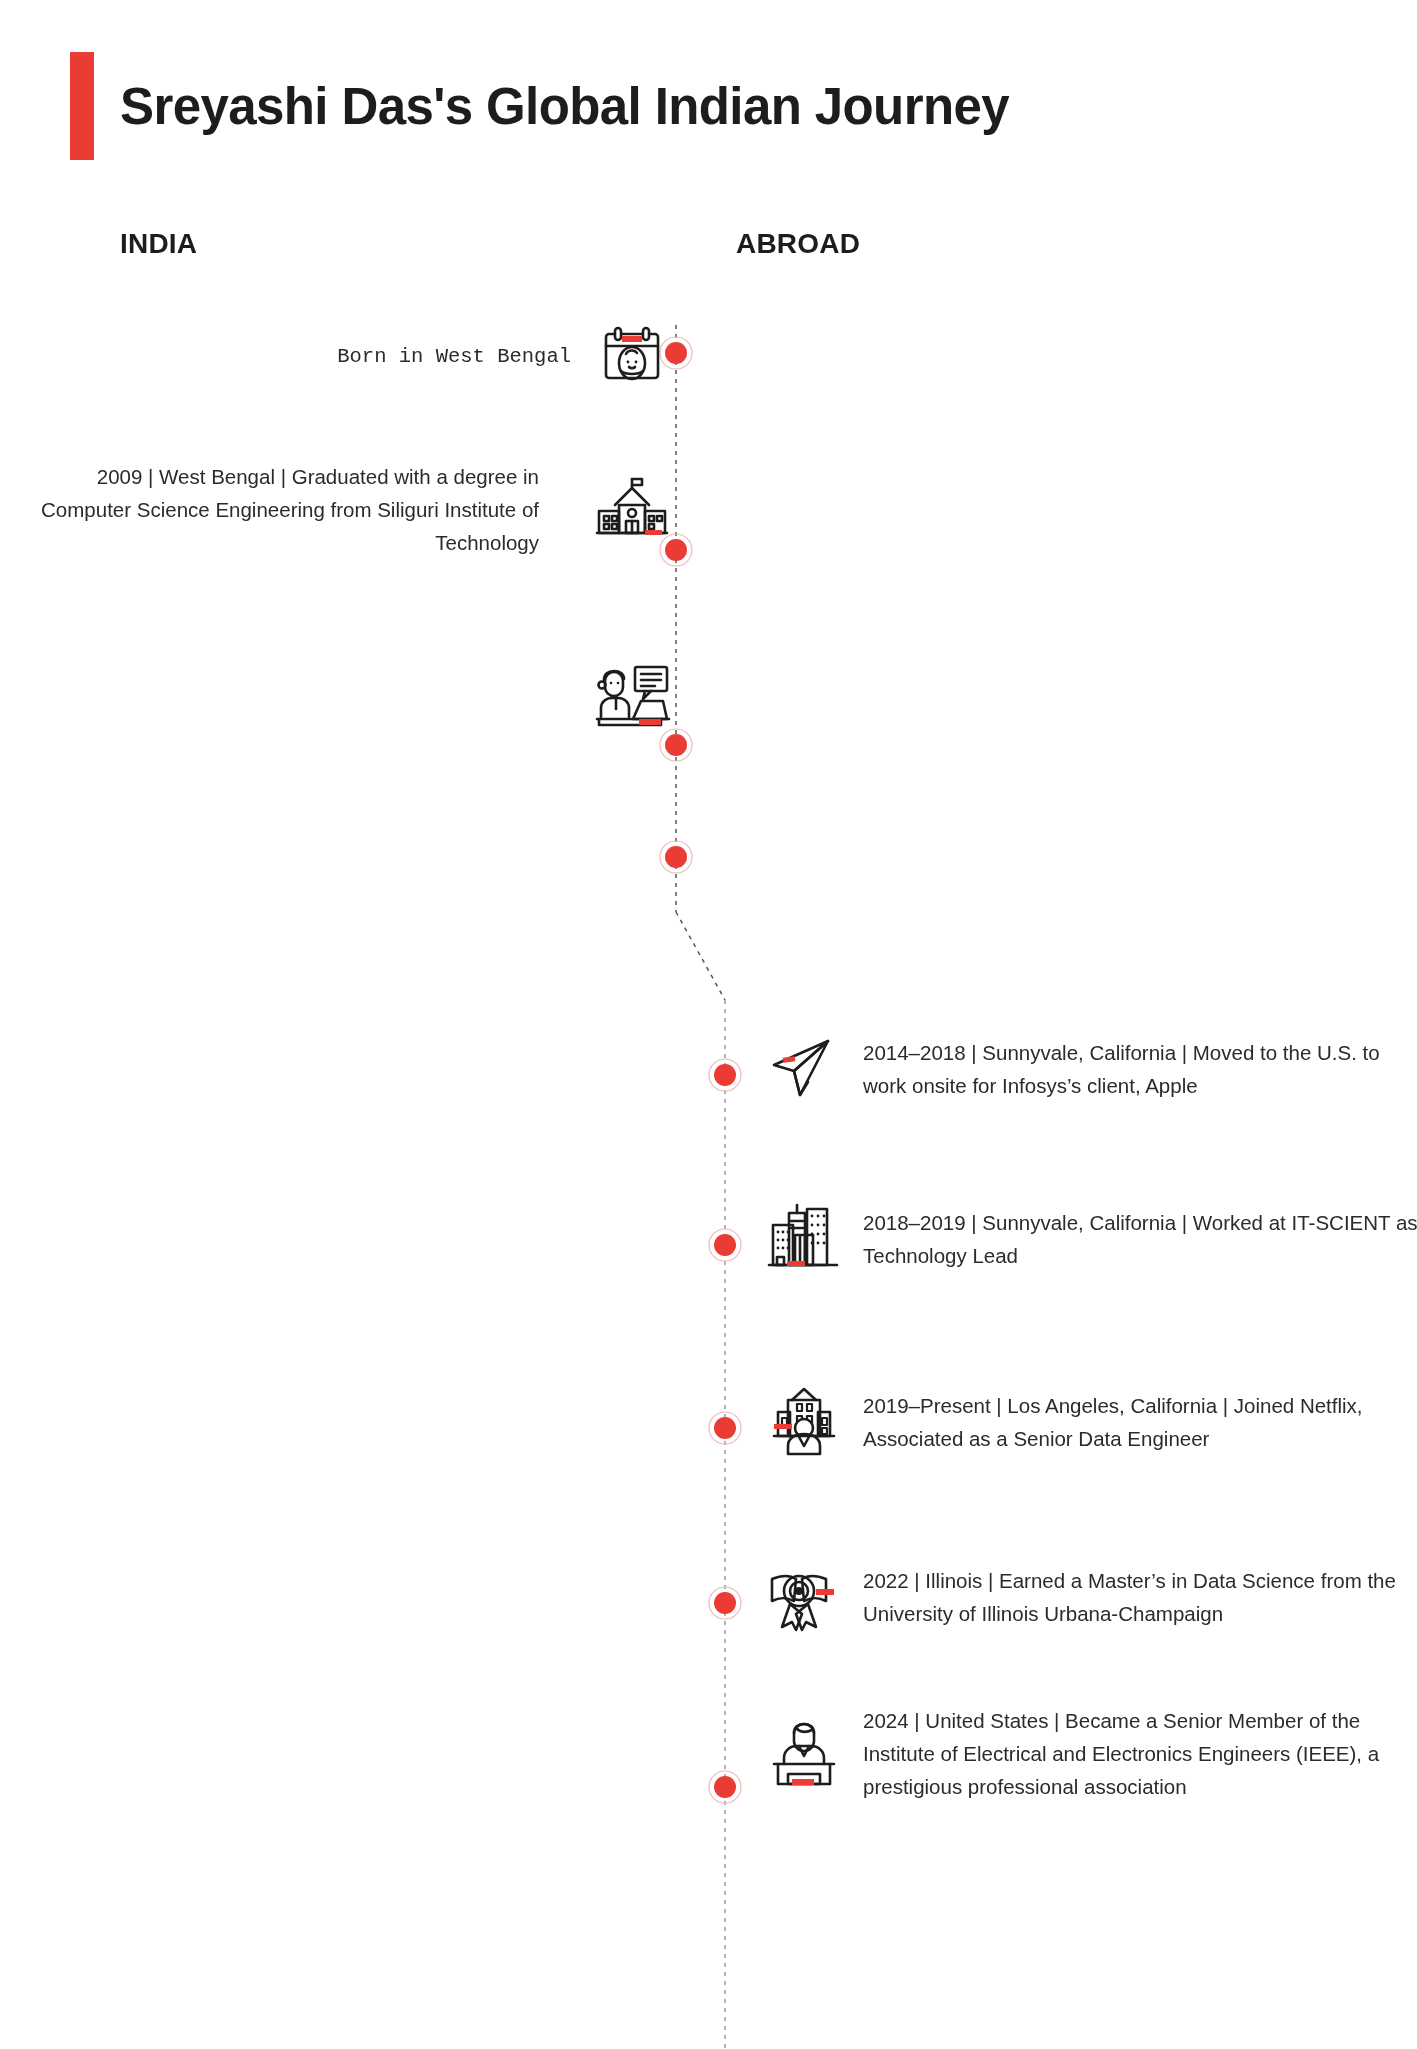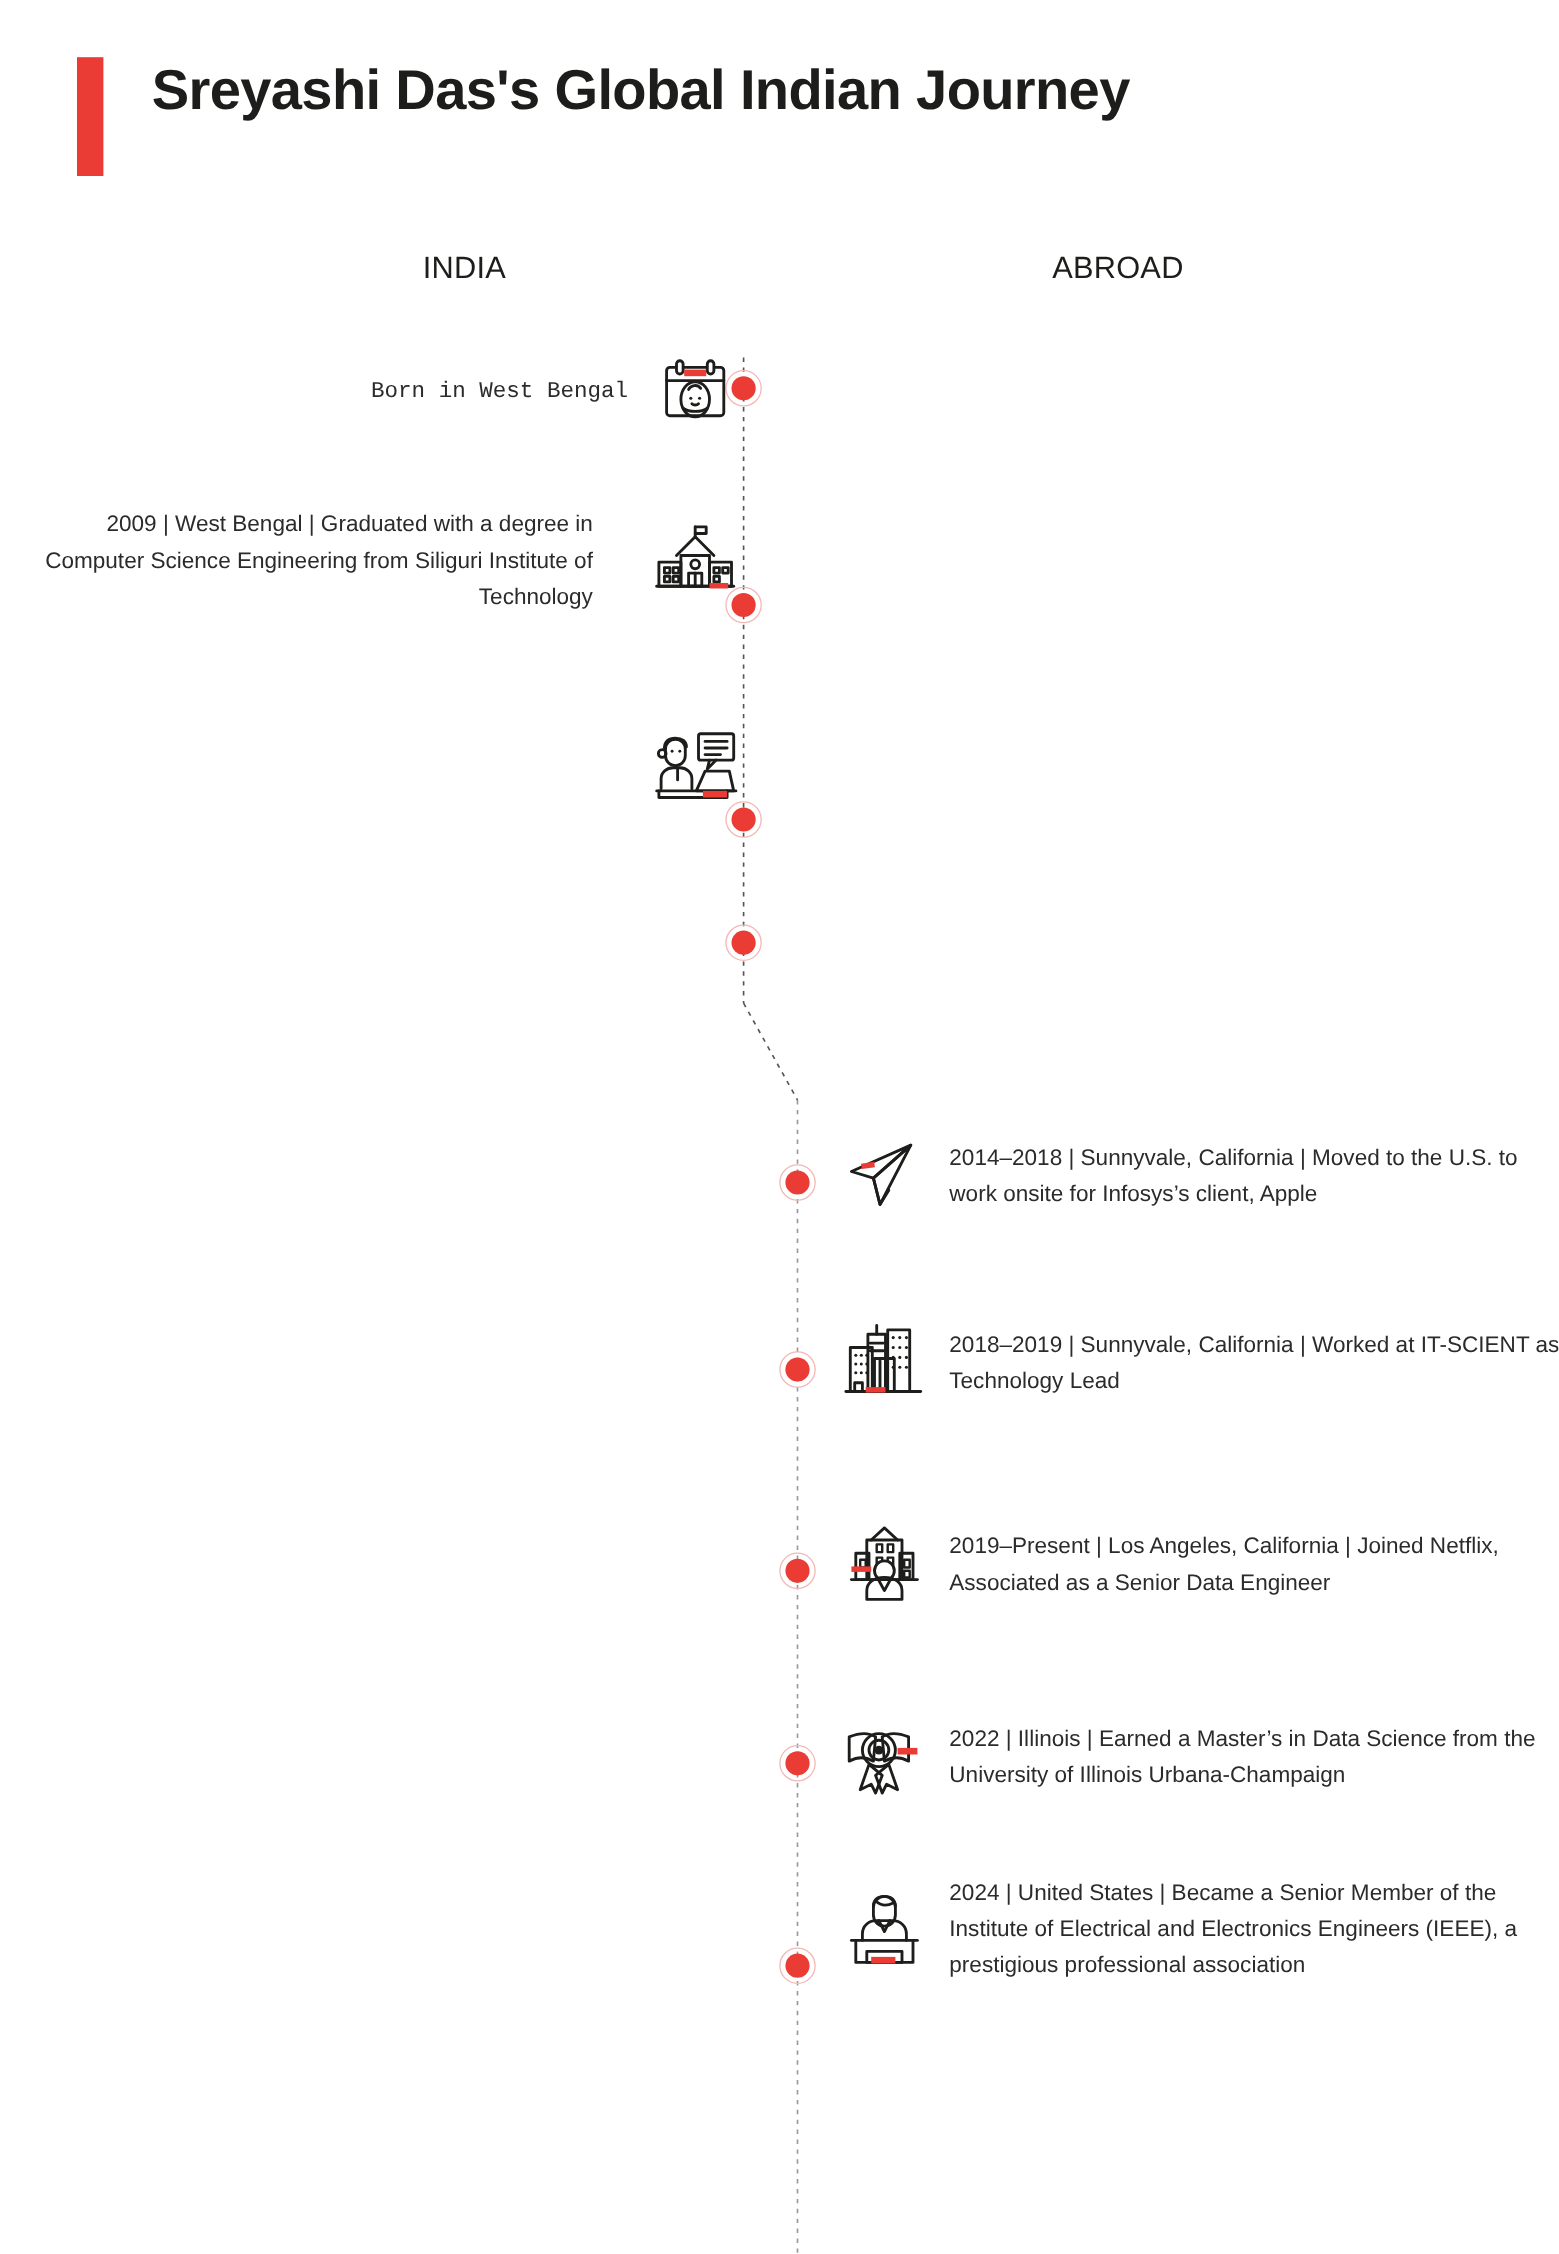"Sreyashi Das's Global Indian Journey" #title-block { align-items: none -> center; gap: 44px -> 26px }
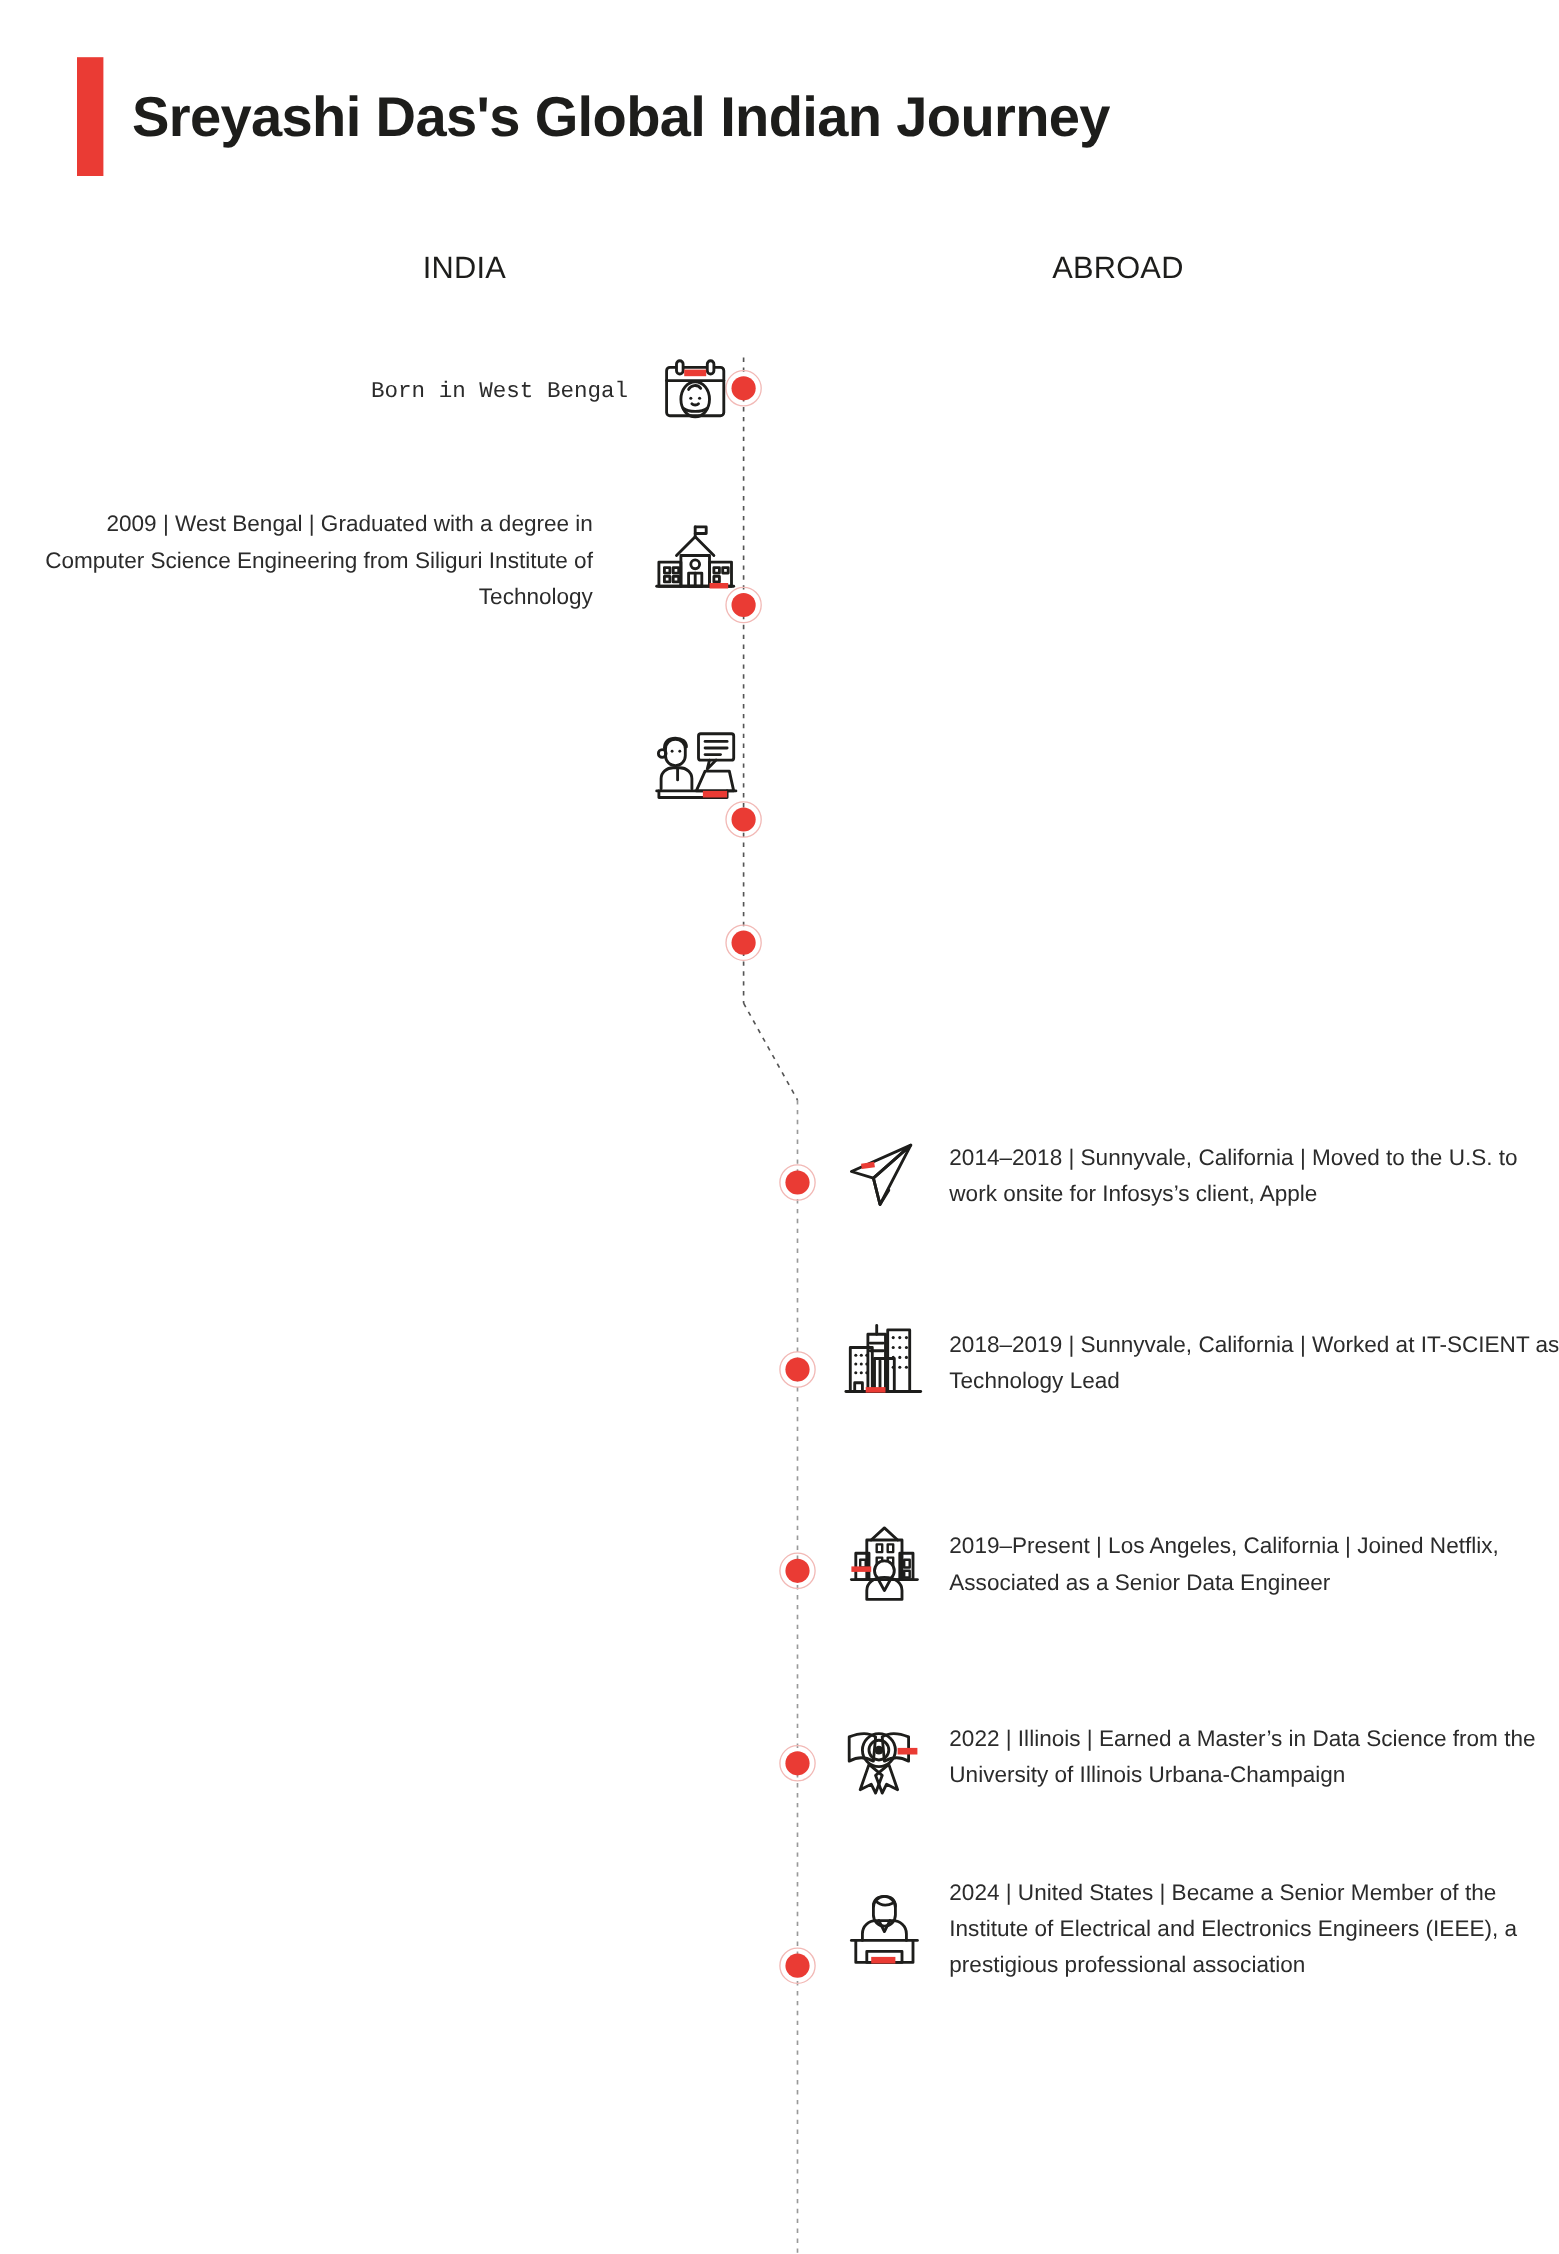"INDIA" .column-header { font-weight: normal -> bold; text-align: right -> left }
